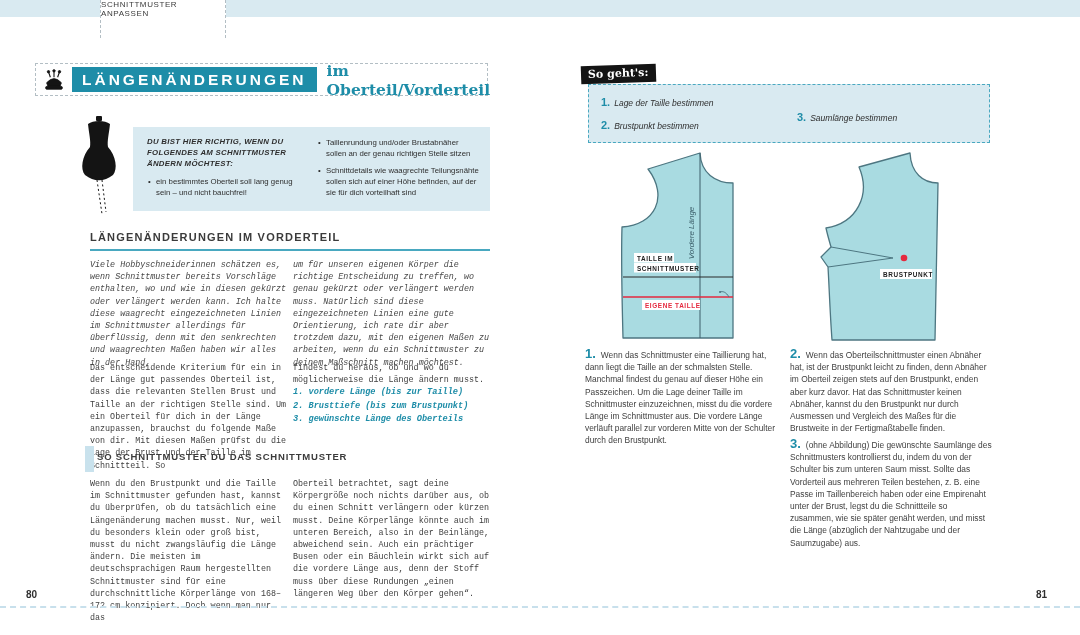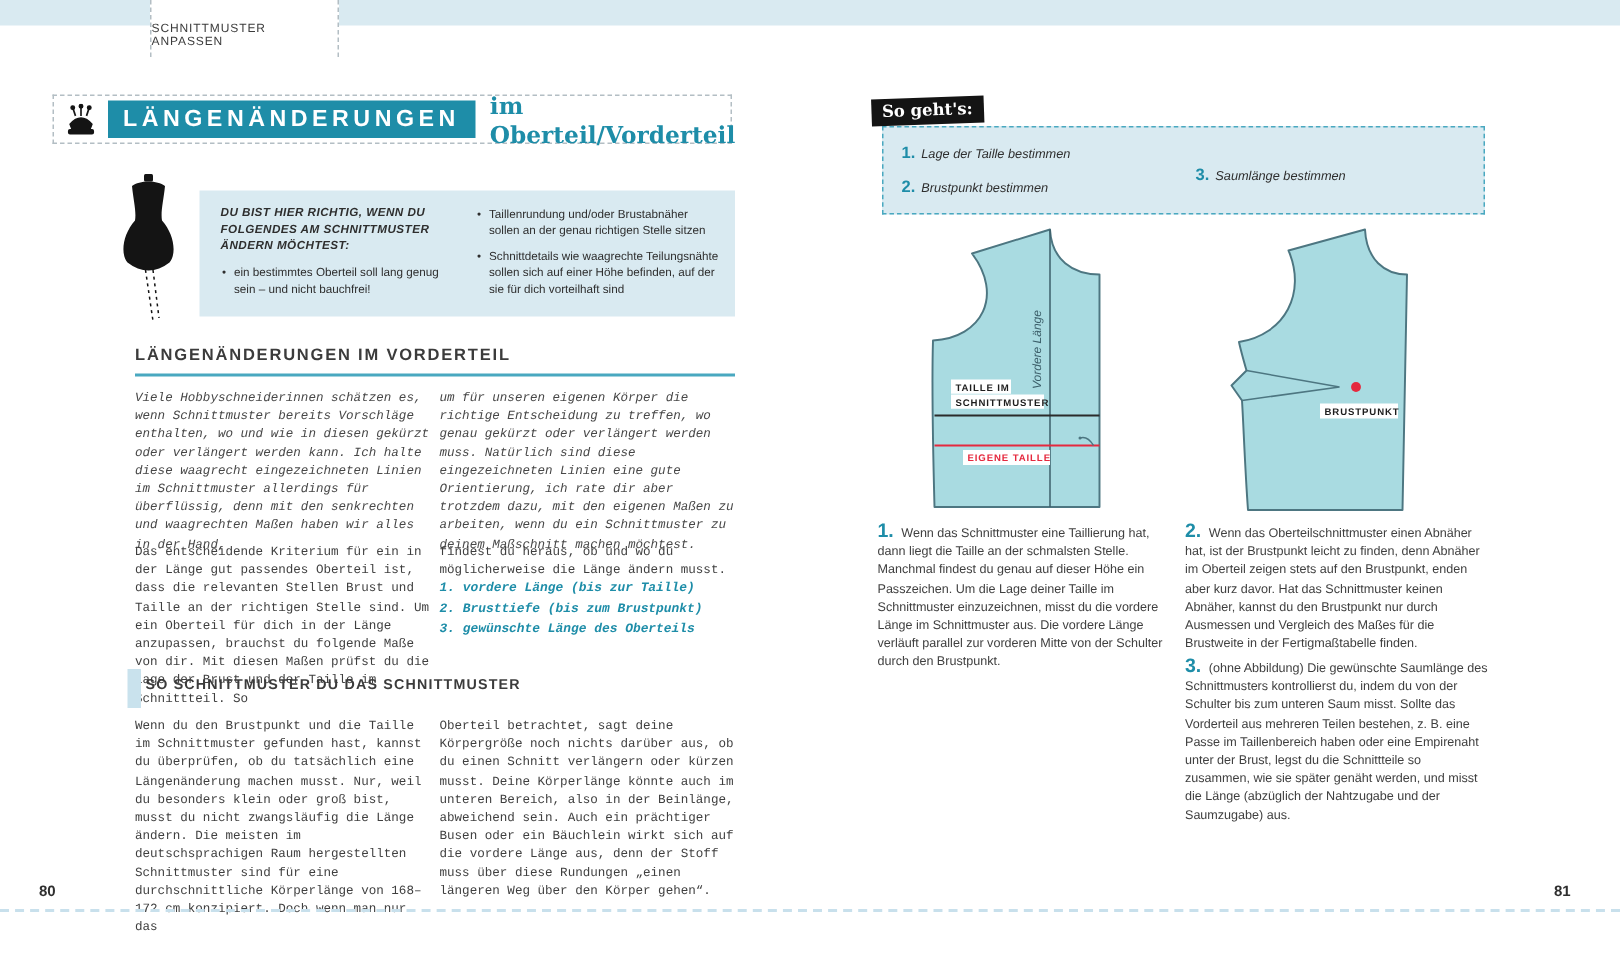"SCHNITTMUSTER ANPASSEN" .header-tab { align-items: flex-end -> none }
